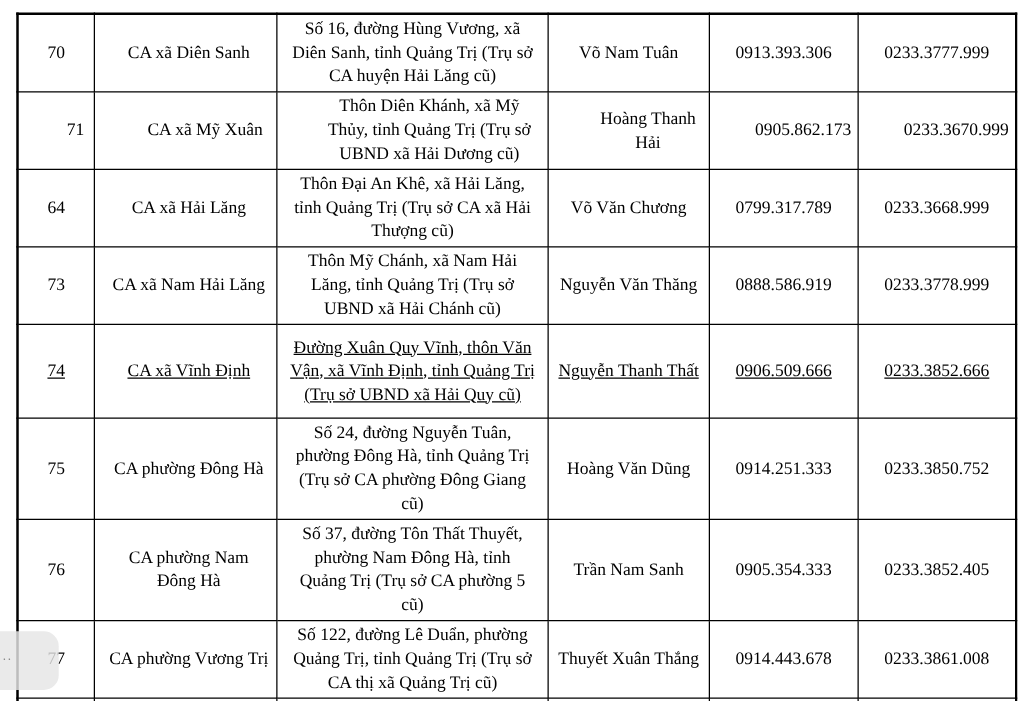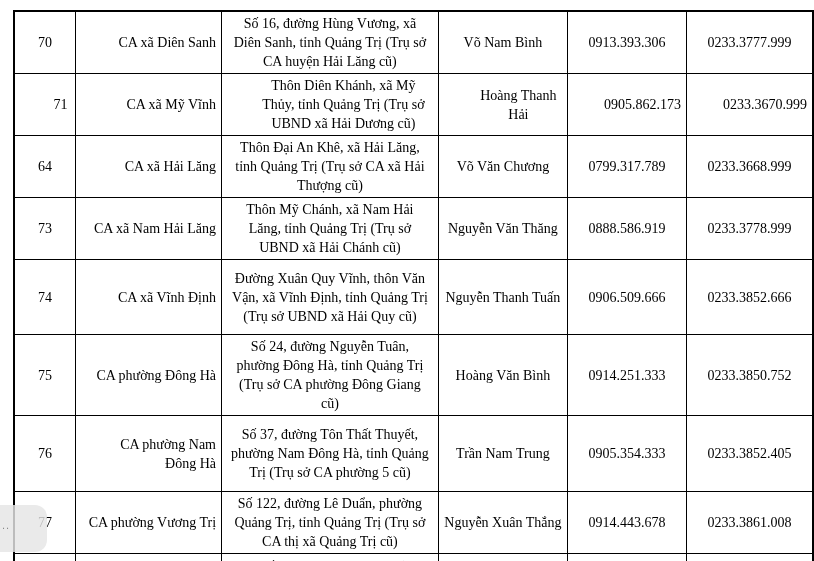"CA xã Diên Sanh" .contact-table td.name-cell { text-align: right -> center }
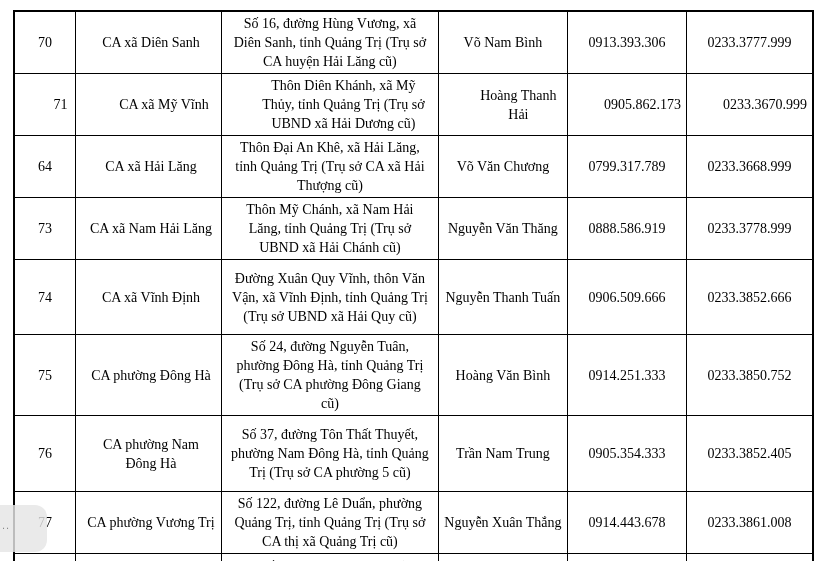"Võ Nam Bình" td.contact-cell { text: Bình -> Tuân }
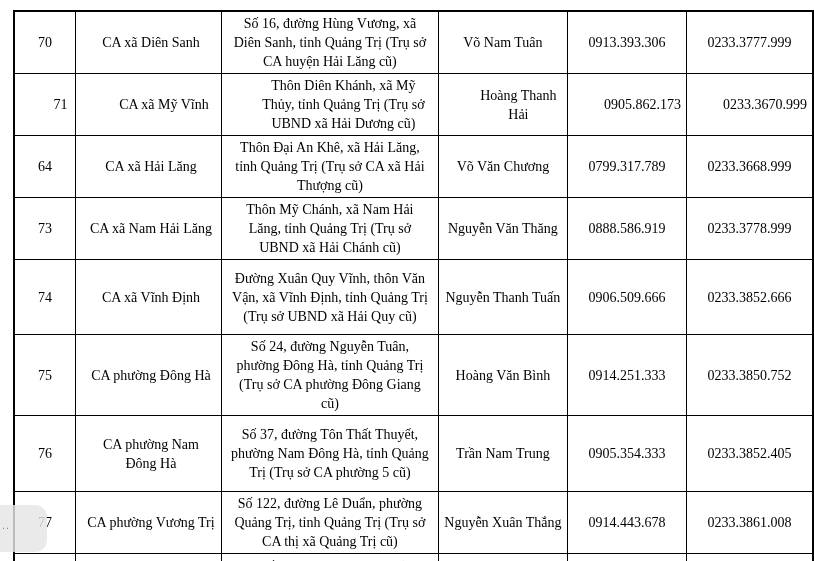"CA xã Mỹ Vĩnh" td.name-cell { text: Vĩnh -> Xuân }
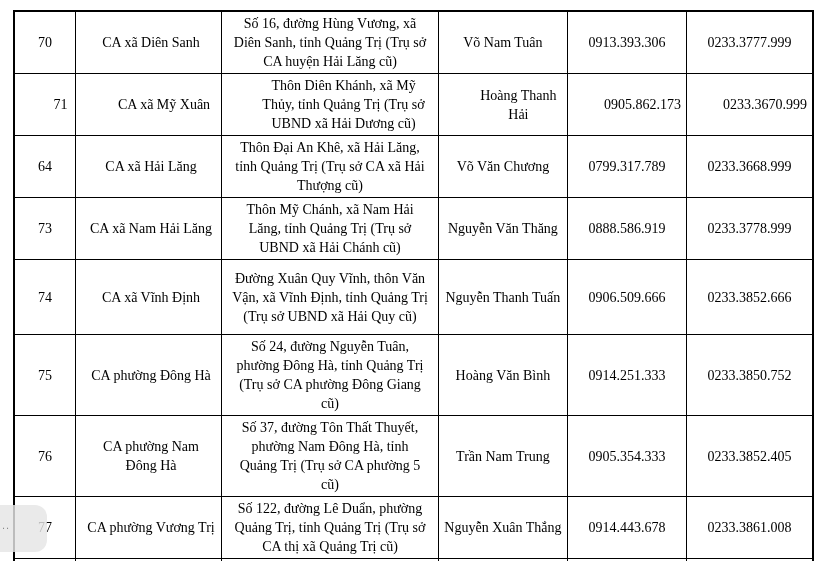"Đường Xuân Quy Vĩnh, thôn" .contact-table tr:nth-child(5) td { text-decoration: none -> underline }
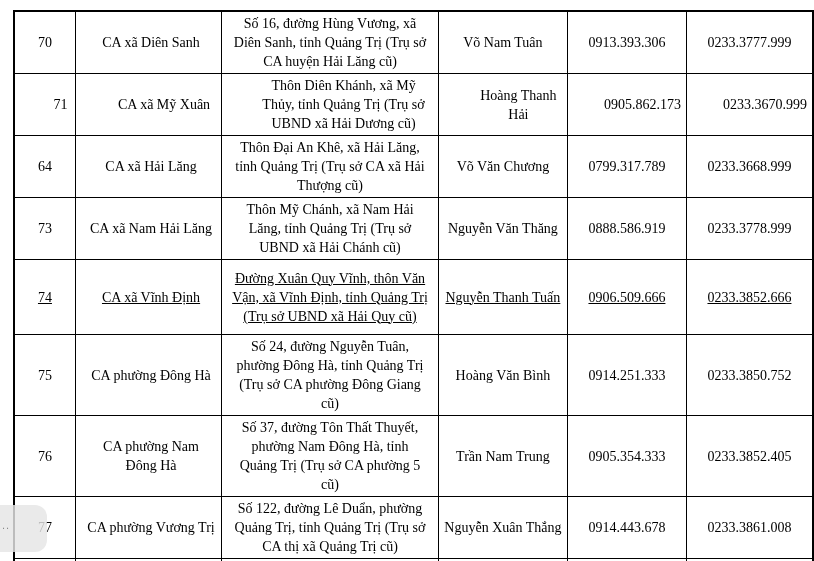"Nguyễn Thanh Tuấn" td.contact-cell { text: Tuấn -> Thất }
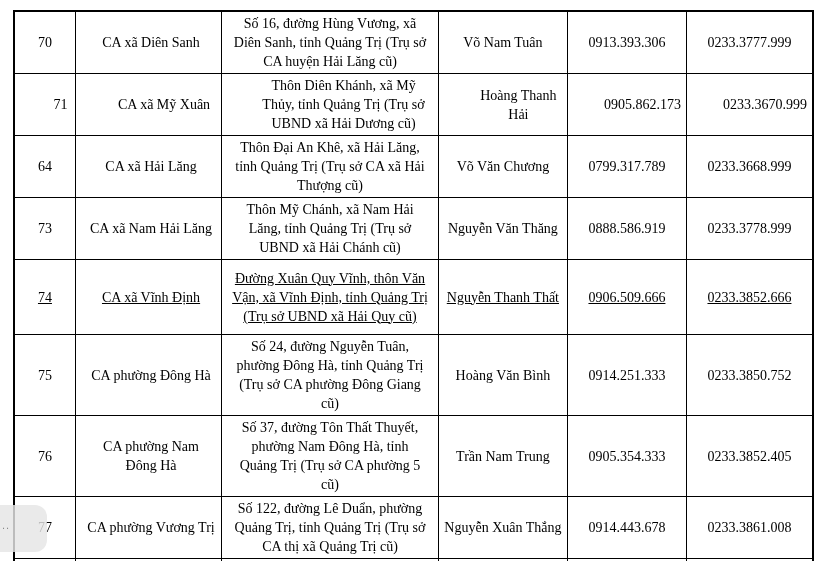"Hoàng Văn Bình" td.contact-cell { text: Bình -> Dũng }
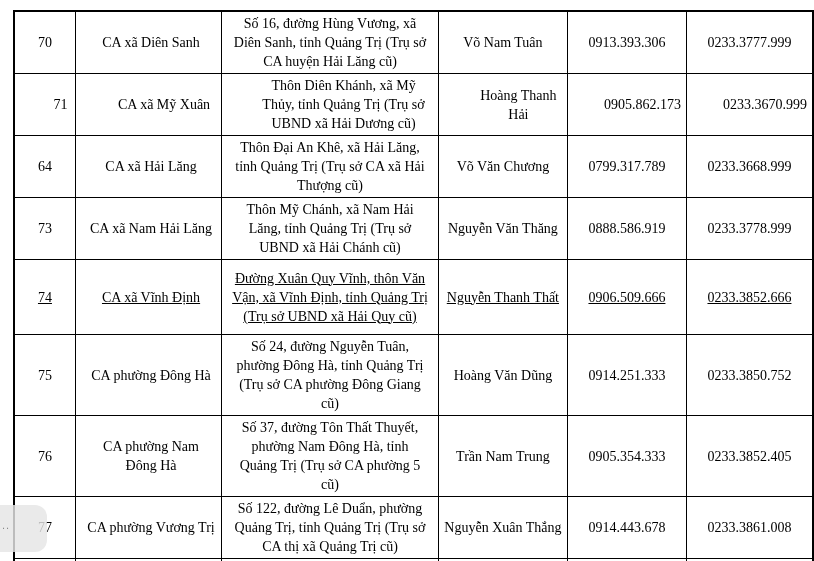"Trần Nam Trung" td.contact-cell { text: Trung -> Sanh }
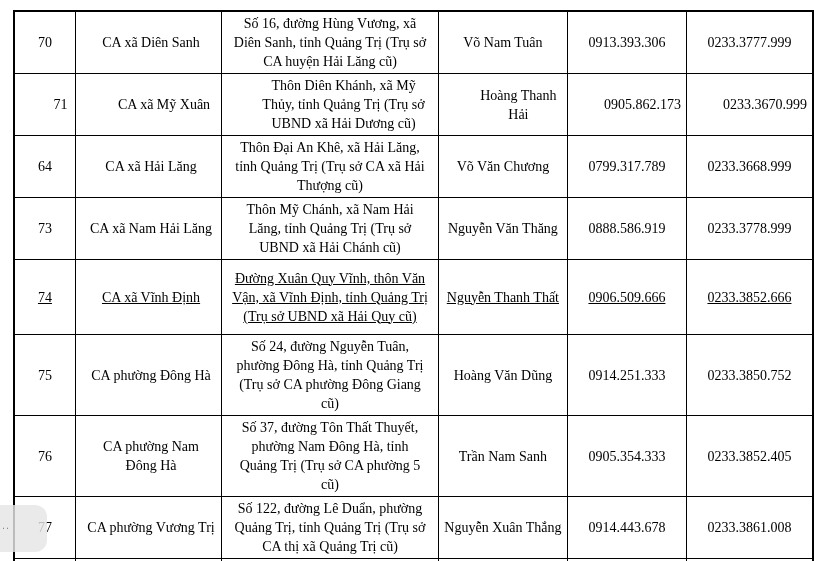"Nguyễn Xuân Thắng" td.contact-cell { text: Nguyễn -> Thuyết }
